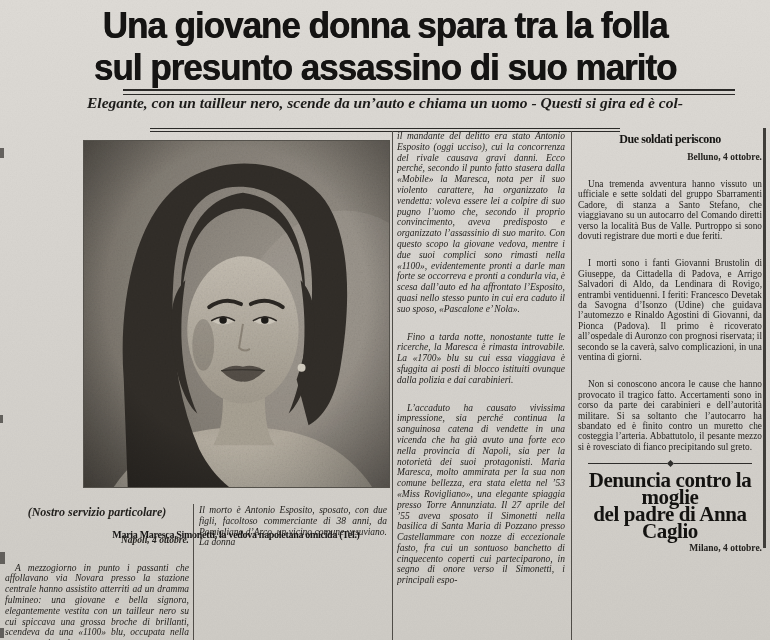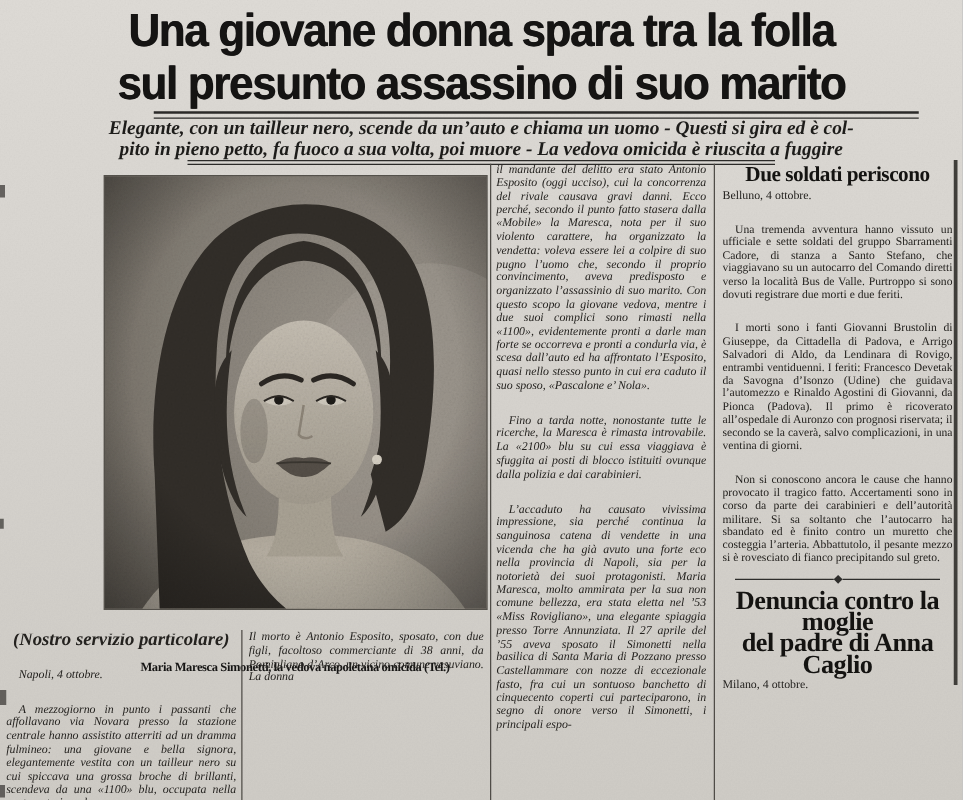"pito in pieno petto, fa" div { html: <div>pito in pieno petto, fa fuoco a sua volta, poi muore - La vedova omicida è riuscita a fuggire</div> -> none }
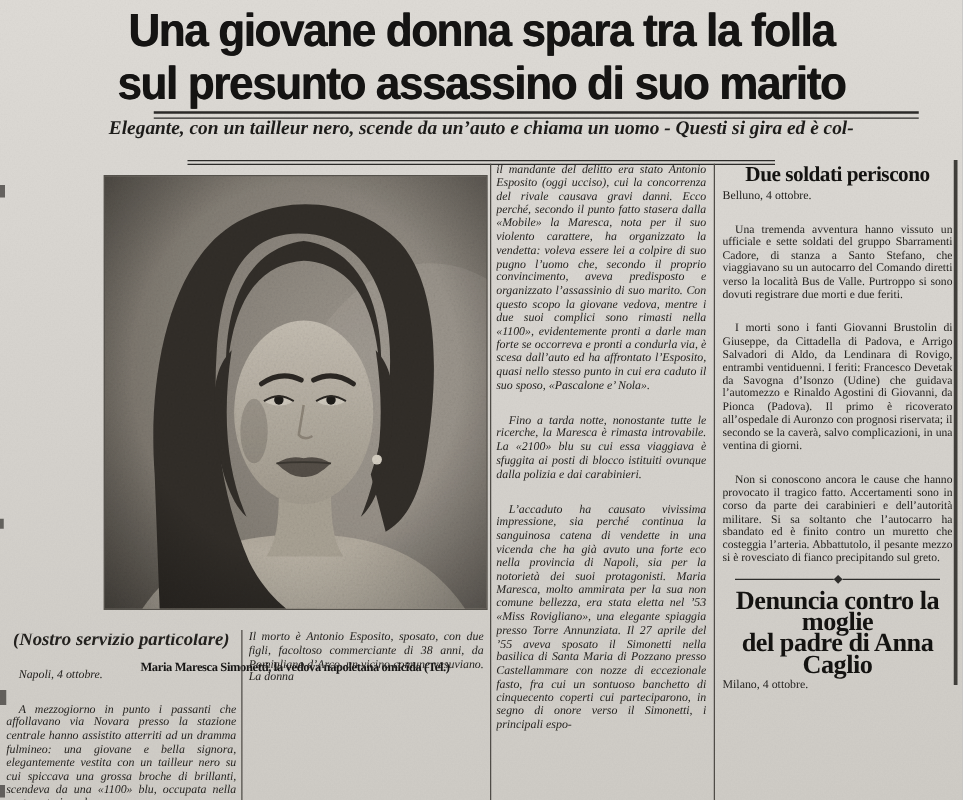"Due soldati periscono" .art-head { font-size: 17px -> 12px }
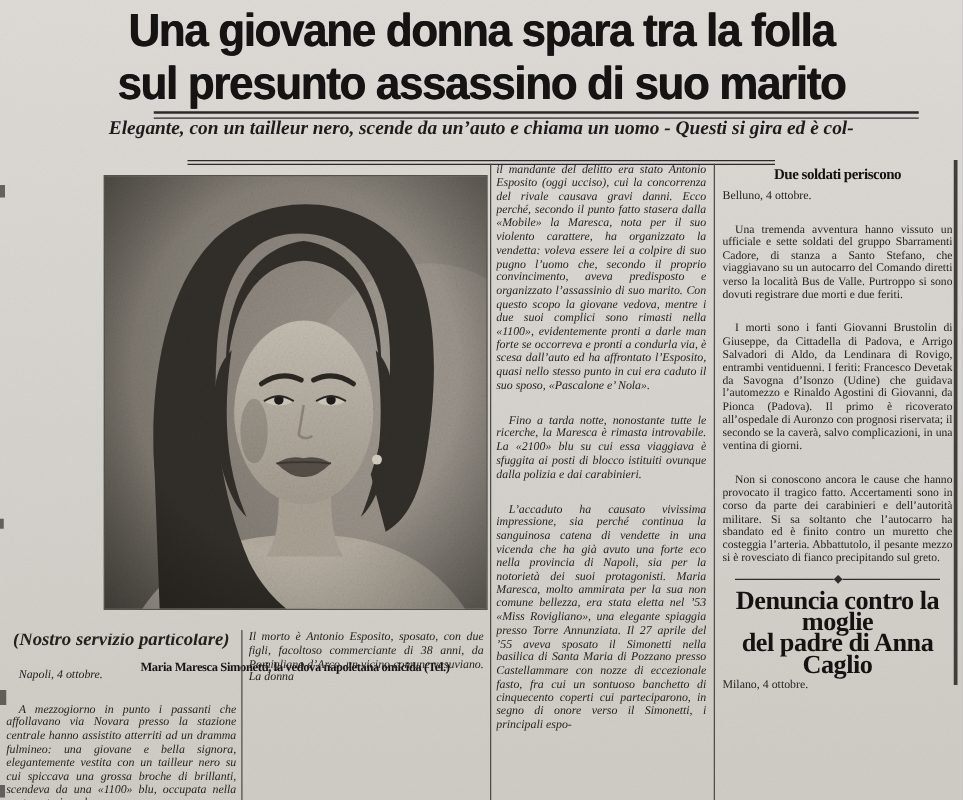"Belluno, 4 ottobre." .dateline { font-weight: normal -> bold; text-align: left -> right }
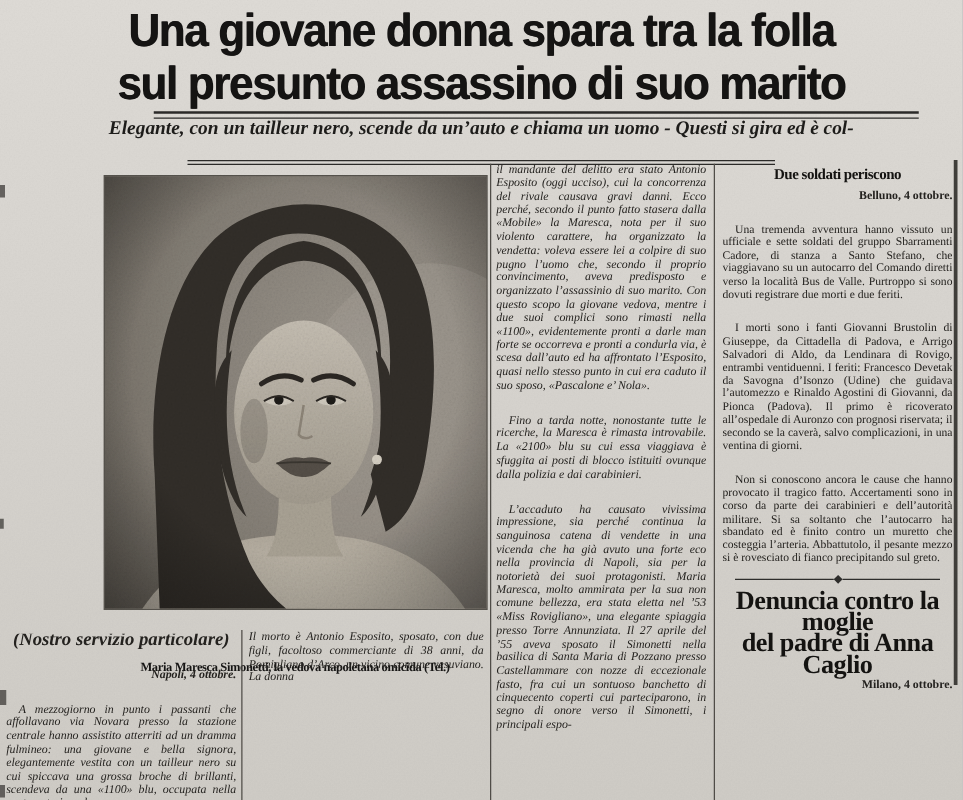"Fino a tarda notte, nonostante" p { text: 2100 -> 1700 }
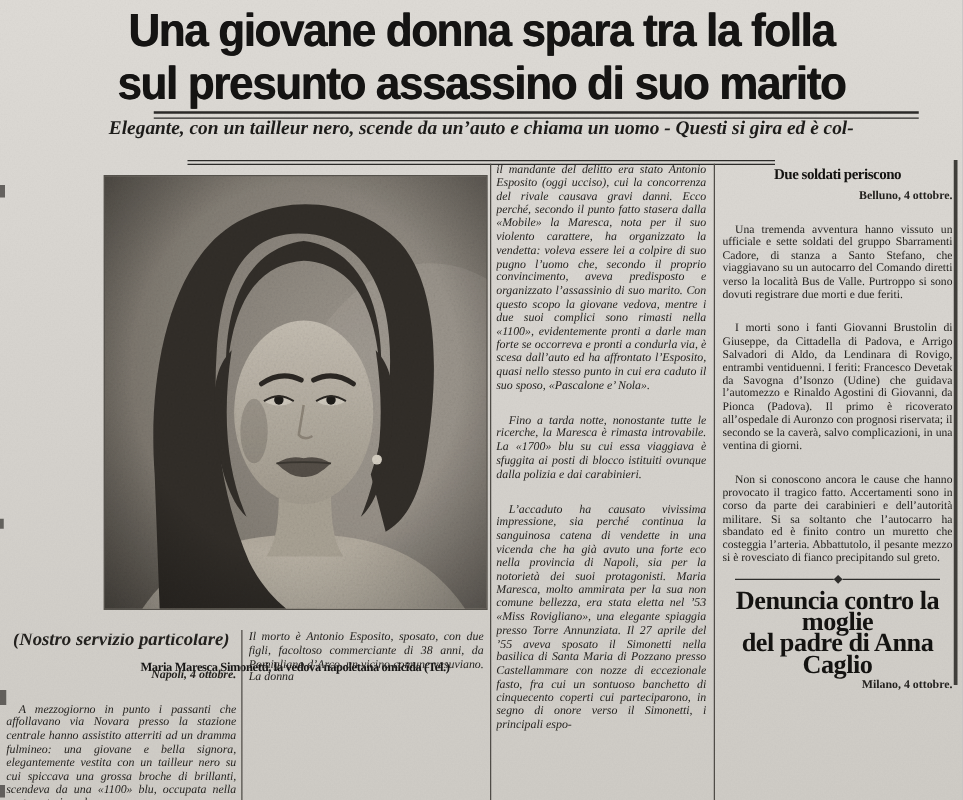"(Nostro servizio particolare)" .byline { font-size: 15px -> 12px }
